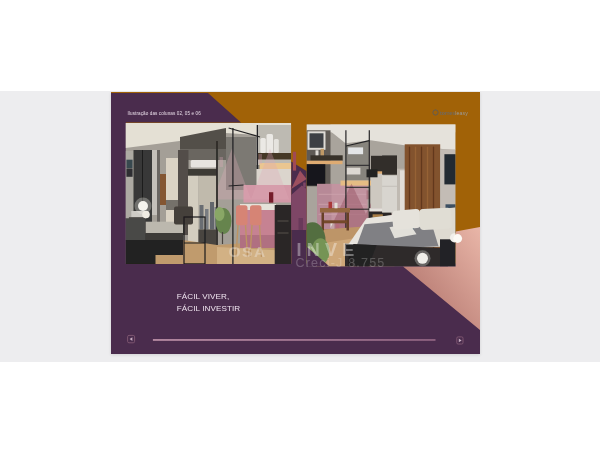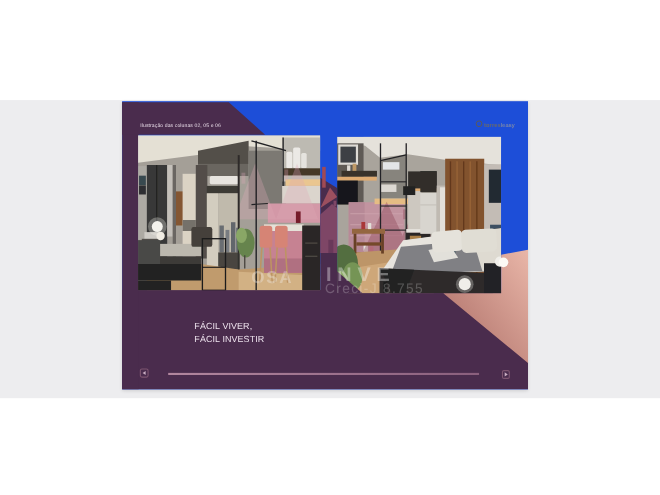"INVE" #slide { background: #1d4ed8 -> #a16207 }
